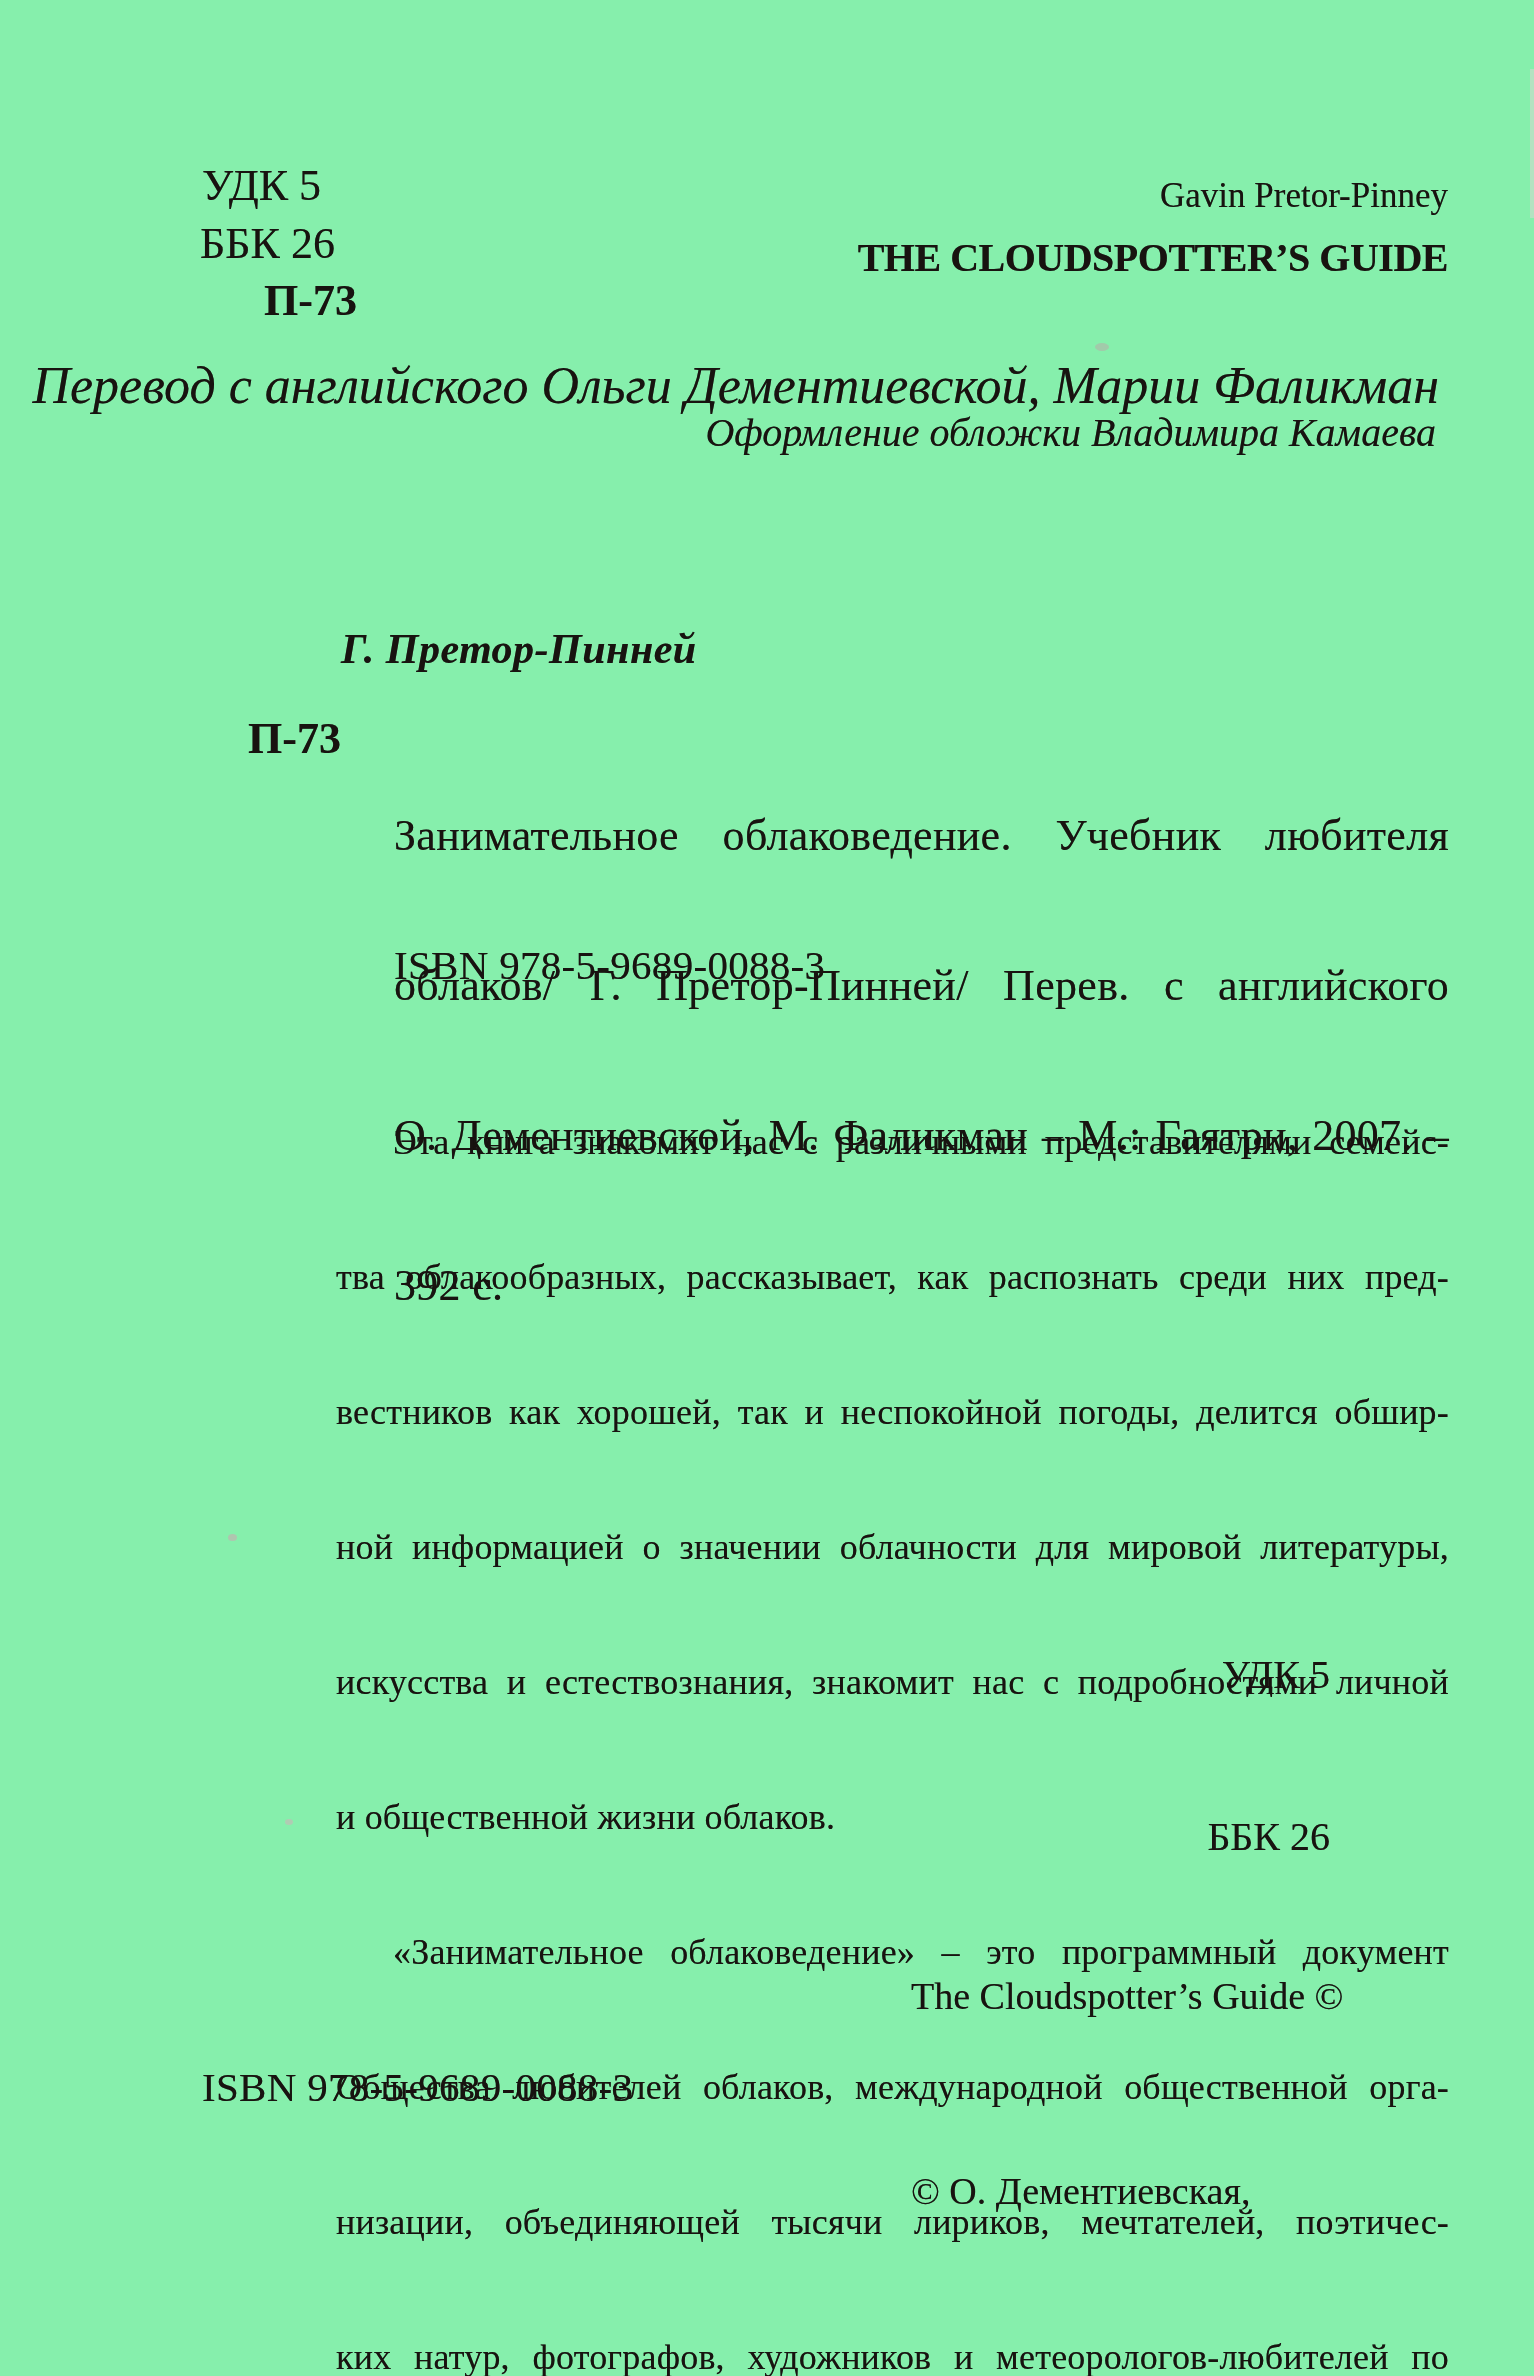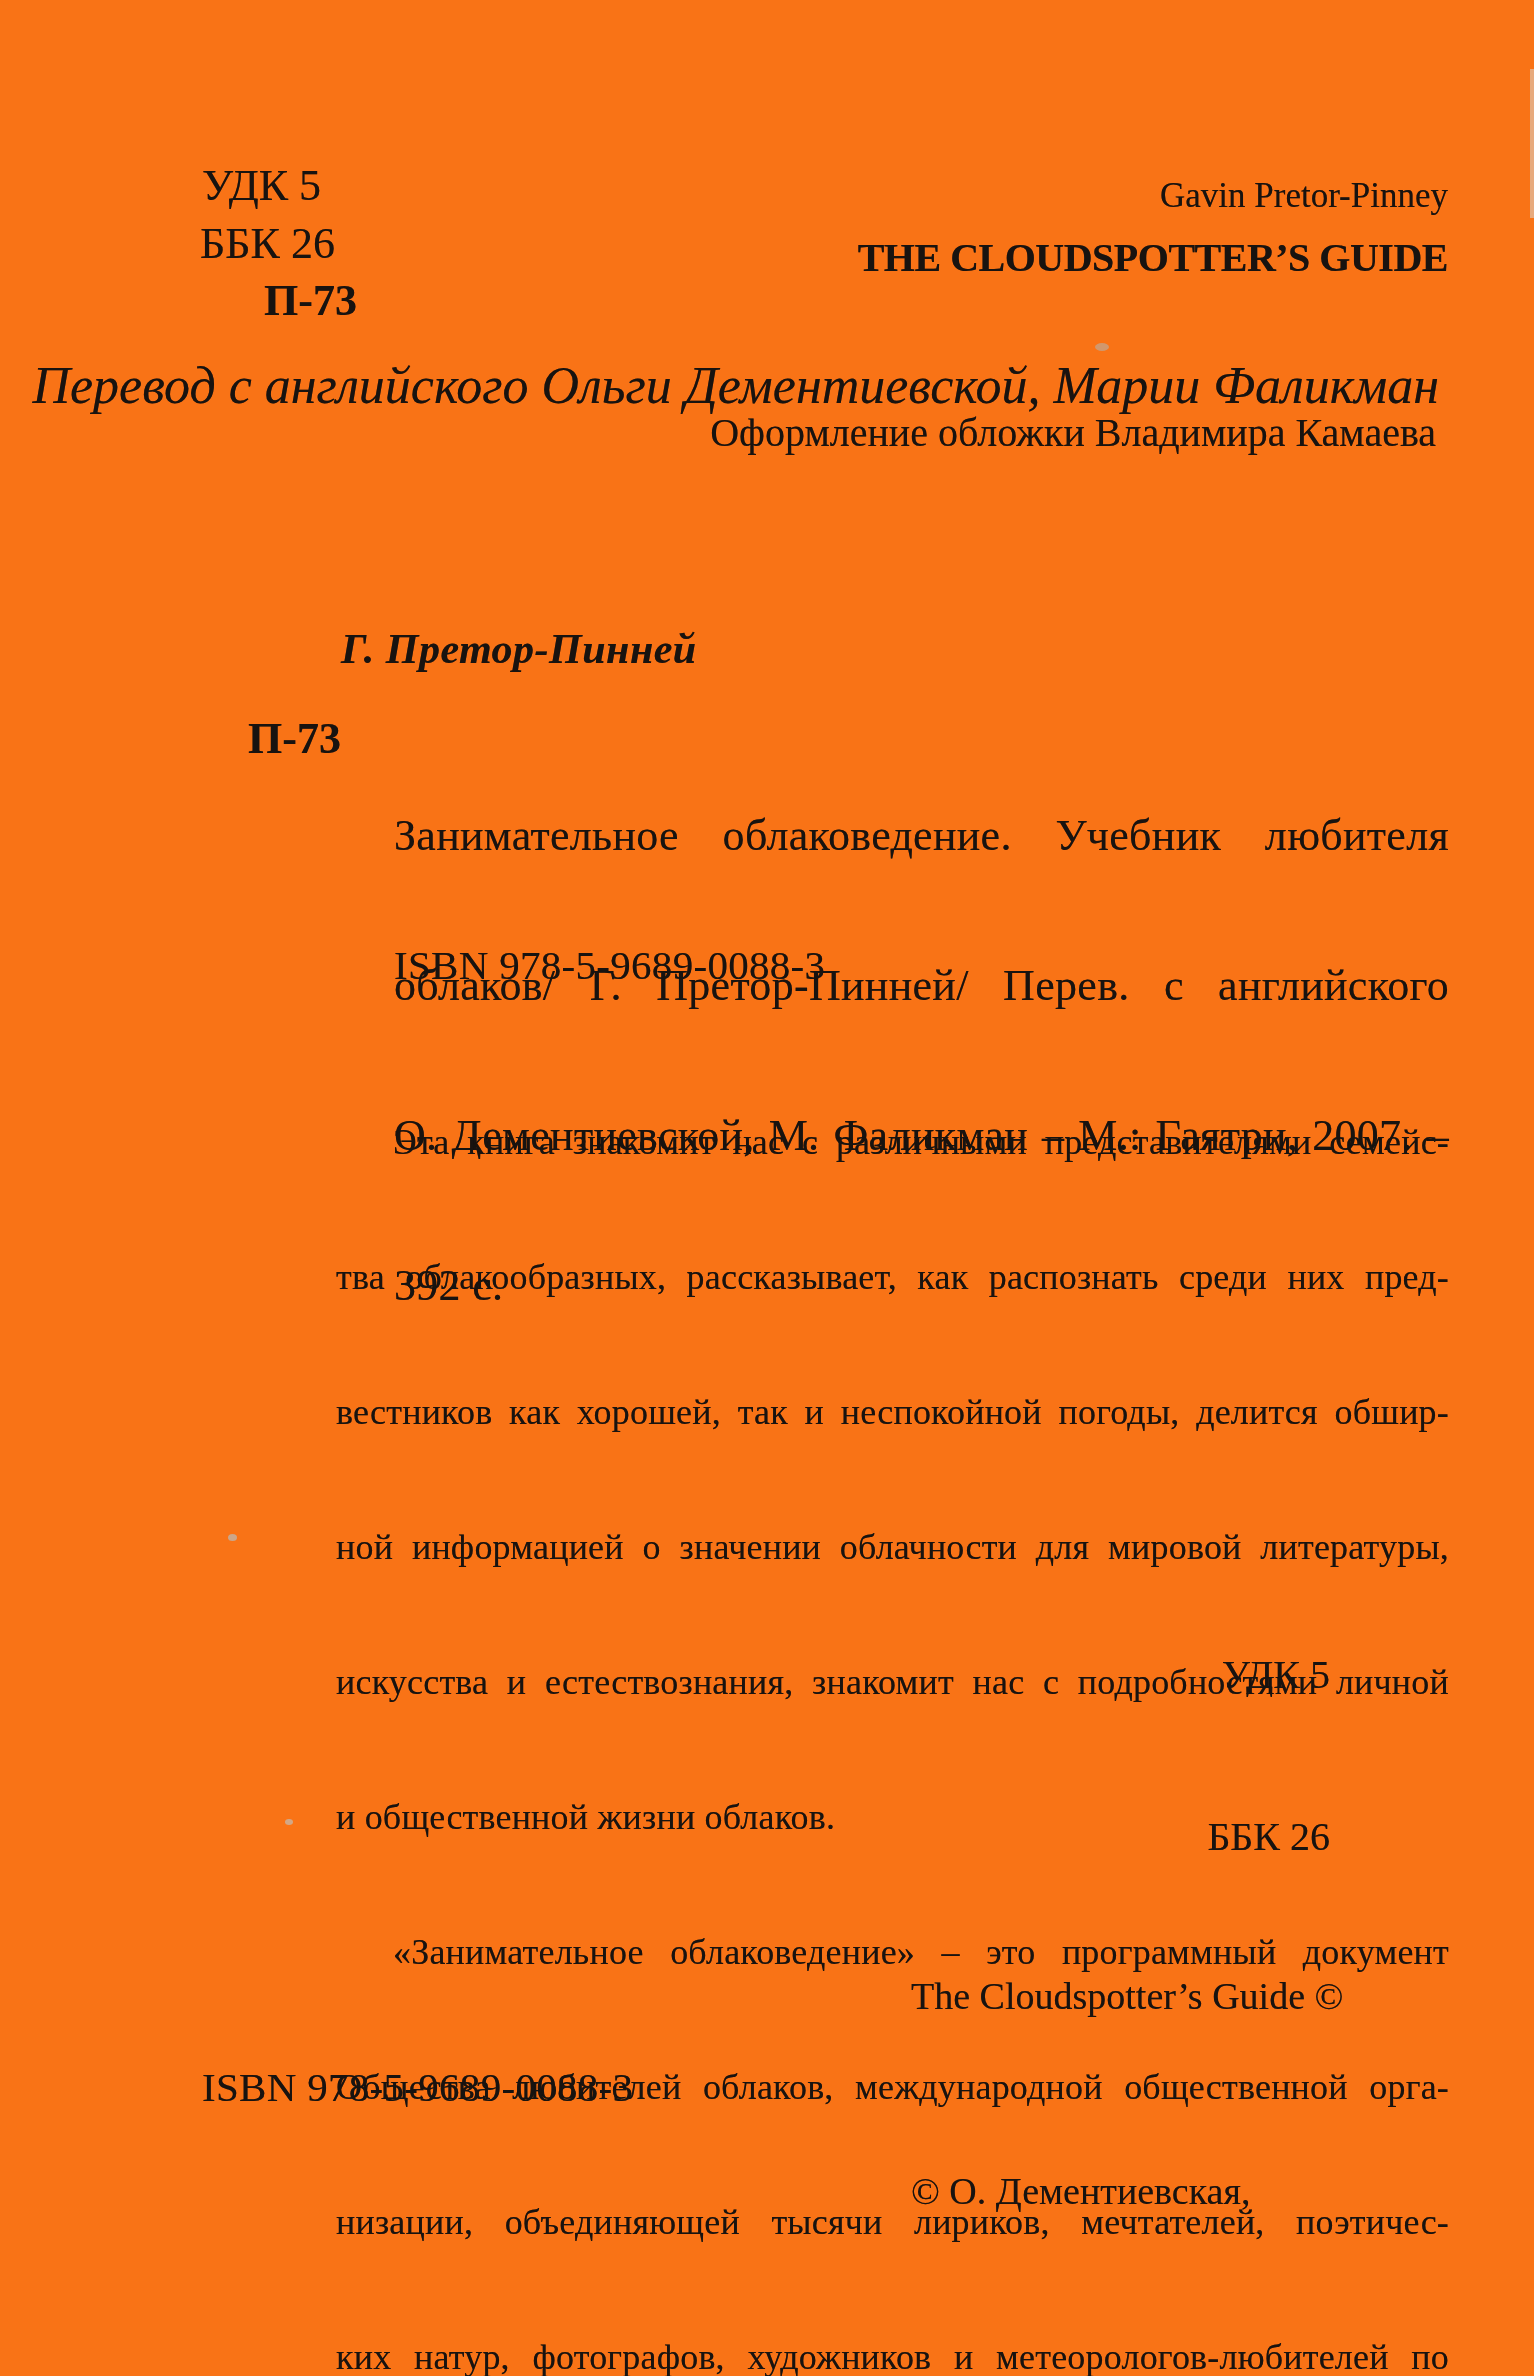"УДК 5" .page { background: #f97316 -> #86efac }
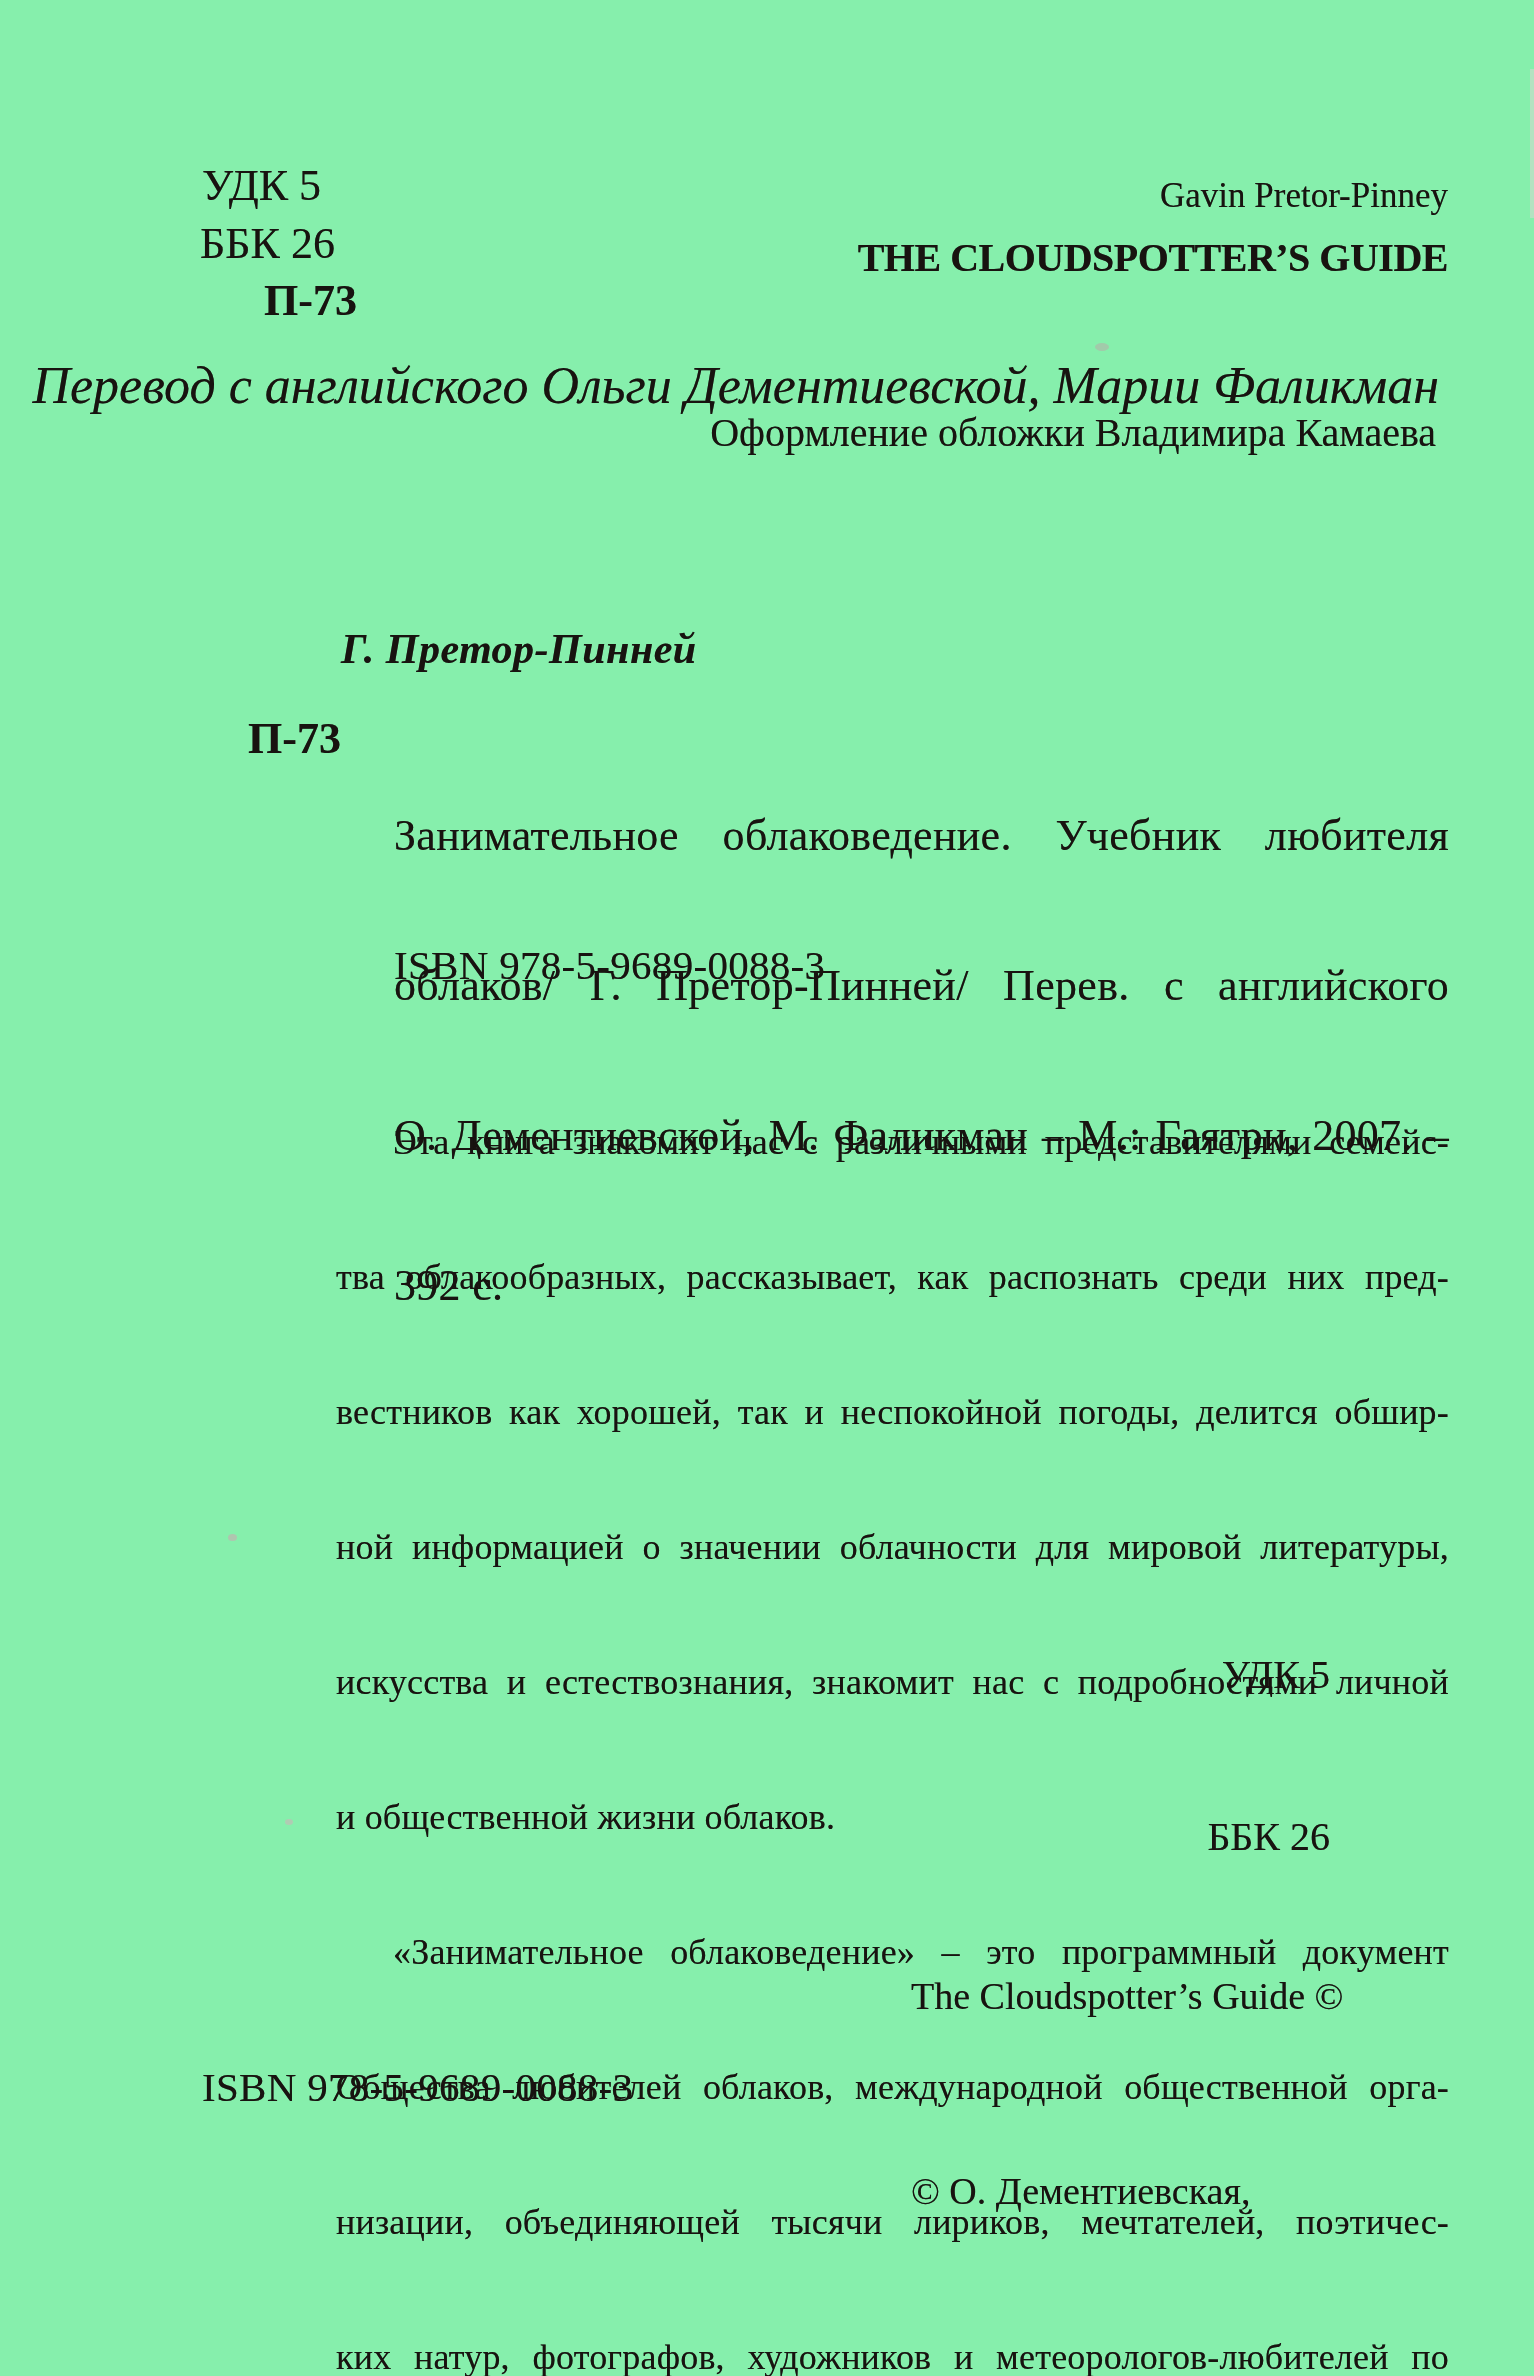"Оформление обложки Владимира Камаева" .credit-2 { font-style: none -> italic }
